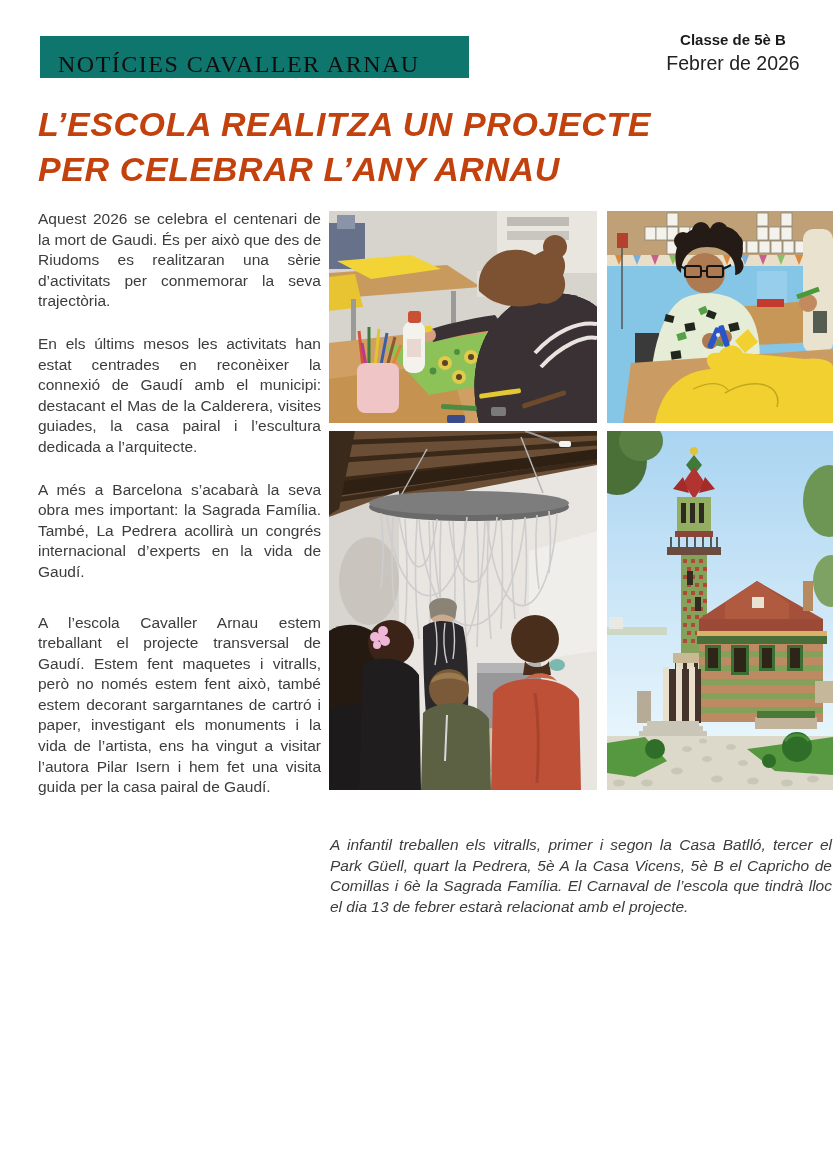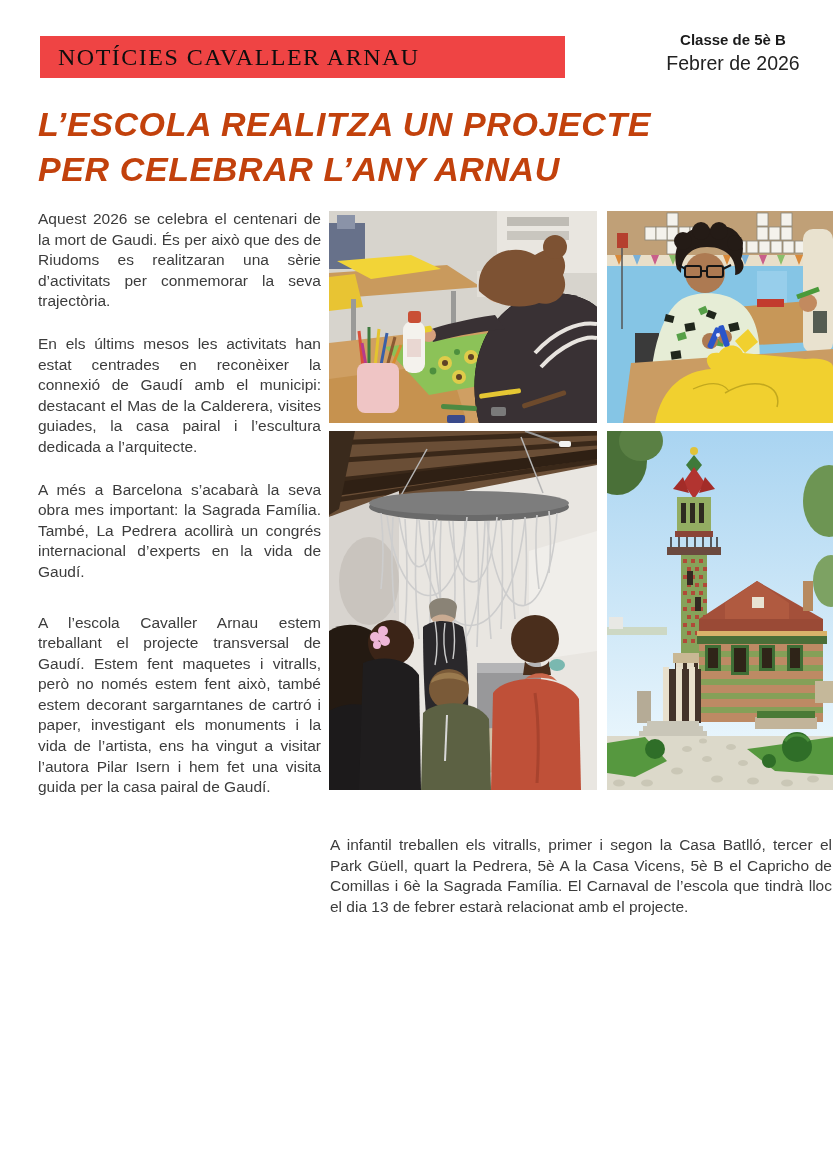"NOTÍCIES CAVALLER ARNAU" .banner { align-items: center -> flex-end; background: #ef4444 -> #0f766e; width: 525px -> 429px }
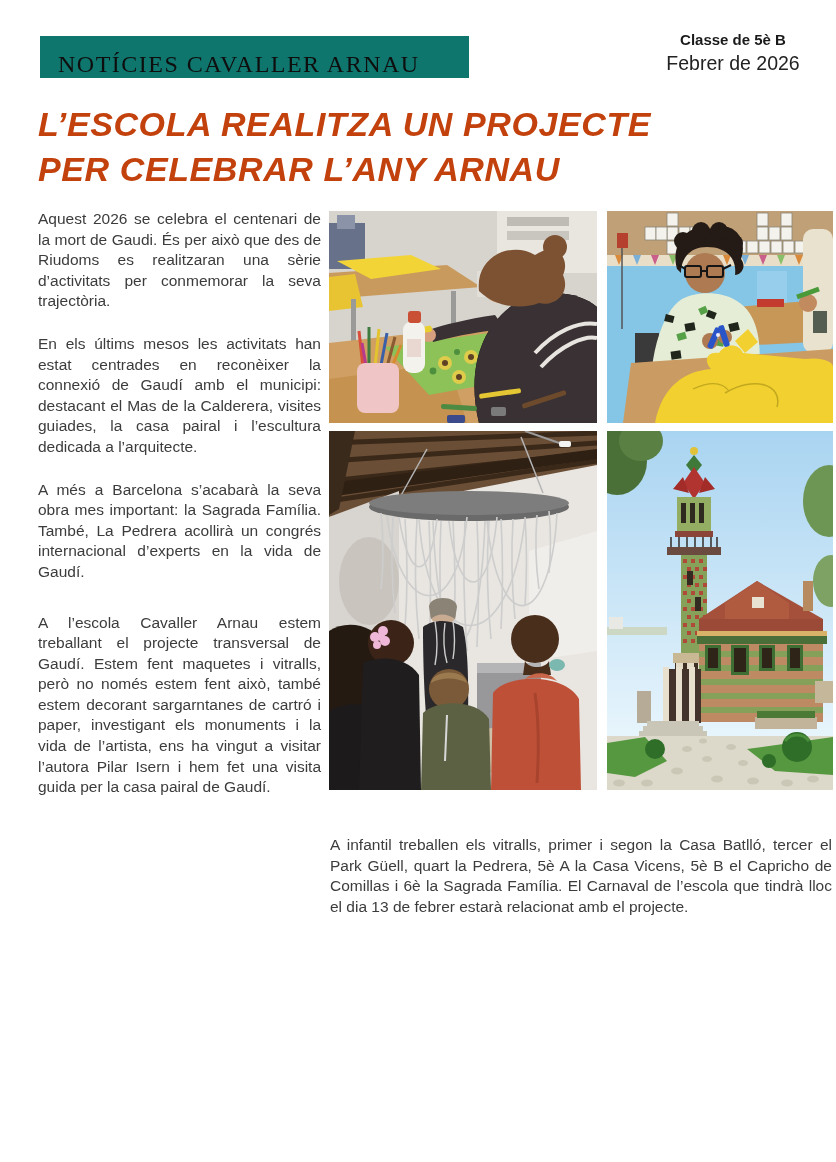"A infantil treballen els vitralls," .col-right { font-style: none -> italic }
